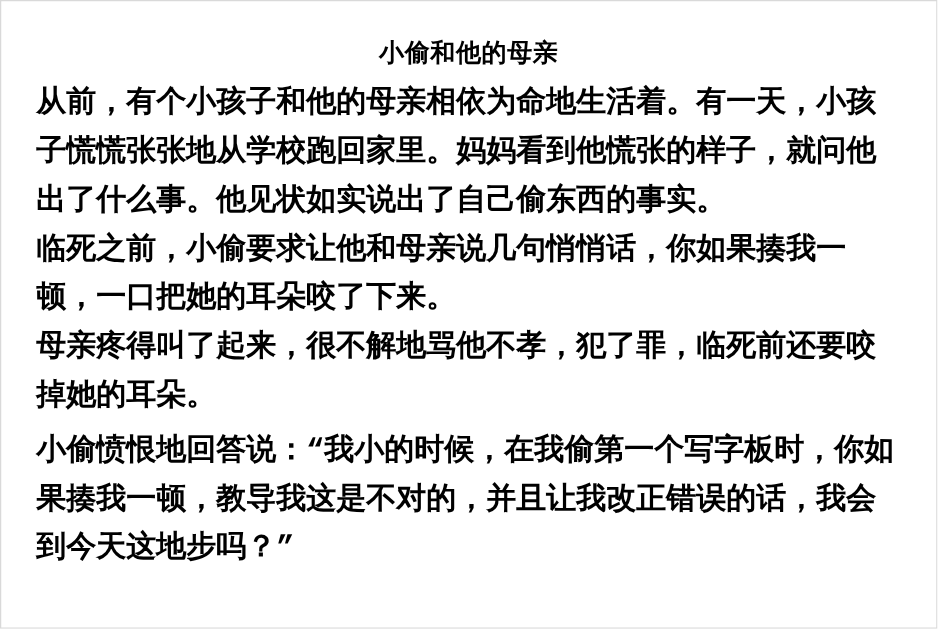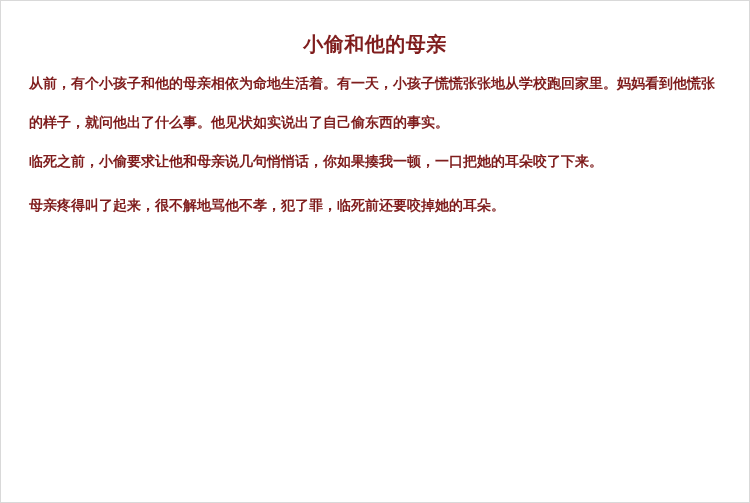"小偷和他的母亲" .page { color: #7f1d1d -> #000000; font-family: Liberation Sans, sans-serif -> Liberation Mono, monospace }
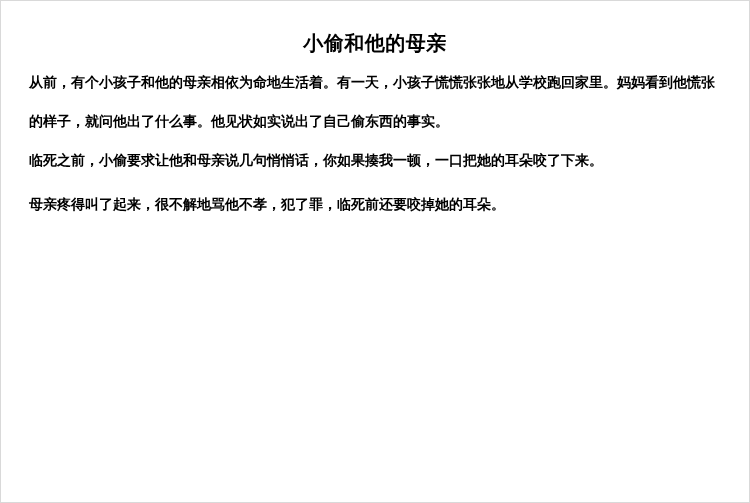"从前，有个小孩子和他的母亲相依为命地生活着。有一天，小孩子慌慌张张地从学校跑回家" .body { font-size: 14px -> 24px }
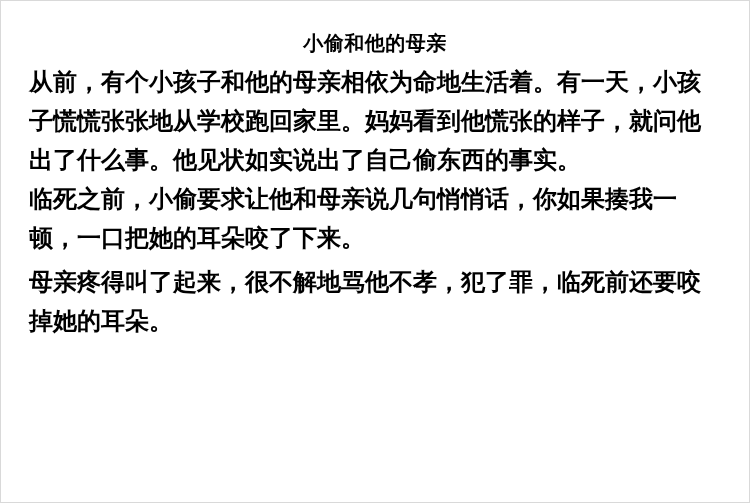"小偷愤恨地回答说：“我小的时候，在我偷第一个写字板时，你如果揍我一顿，教导我这是" p.para { html: none -> <p>小偷愤恨地回答说：“我小的时候，在我偷第一个写字板时，你如果揍我一顿，教导我这是不对的，并且让我改正错误的话，我会到今天这地步吗？”</p> }
